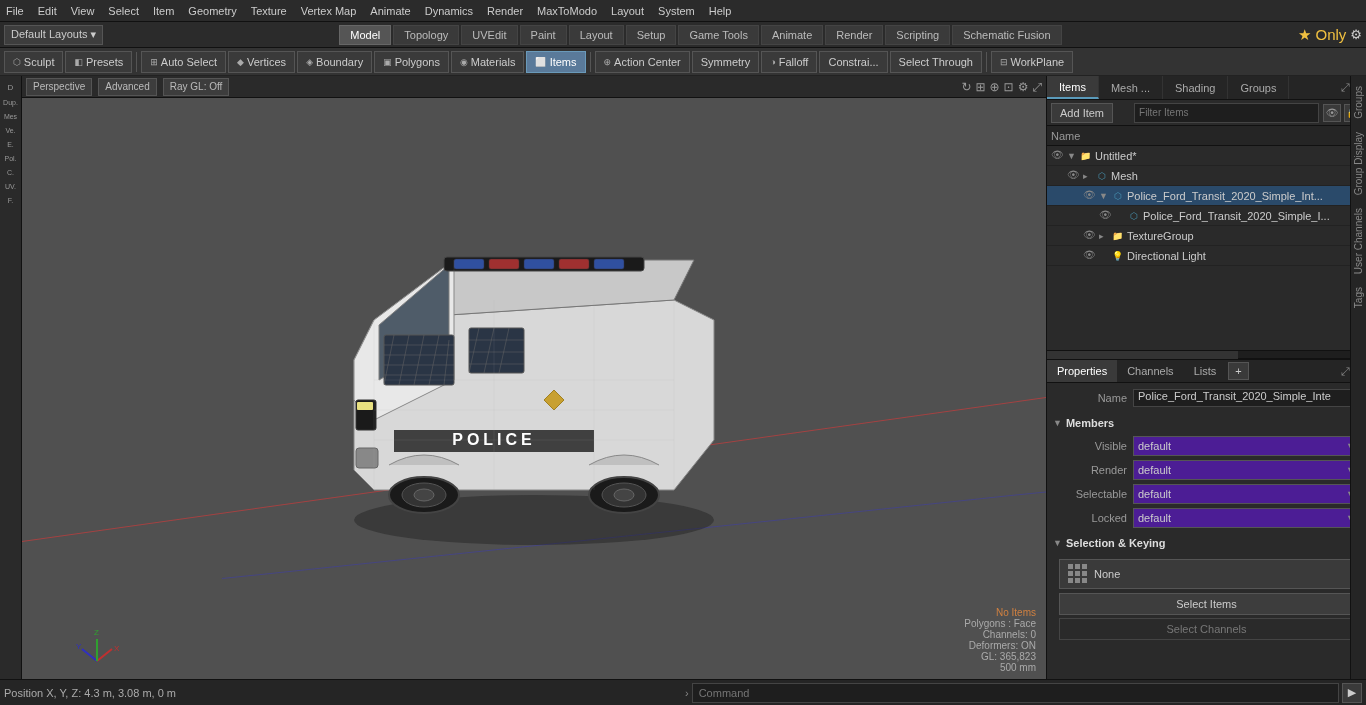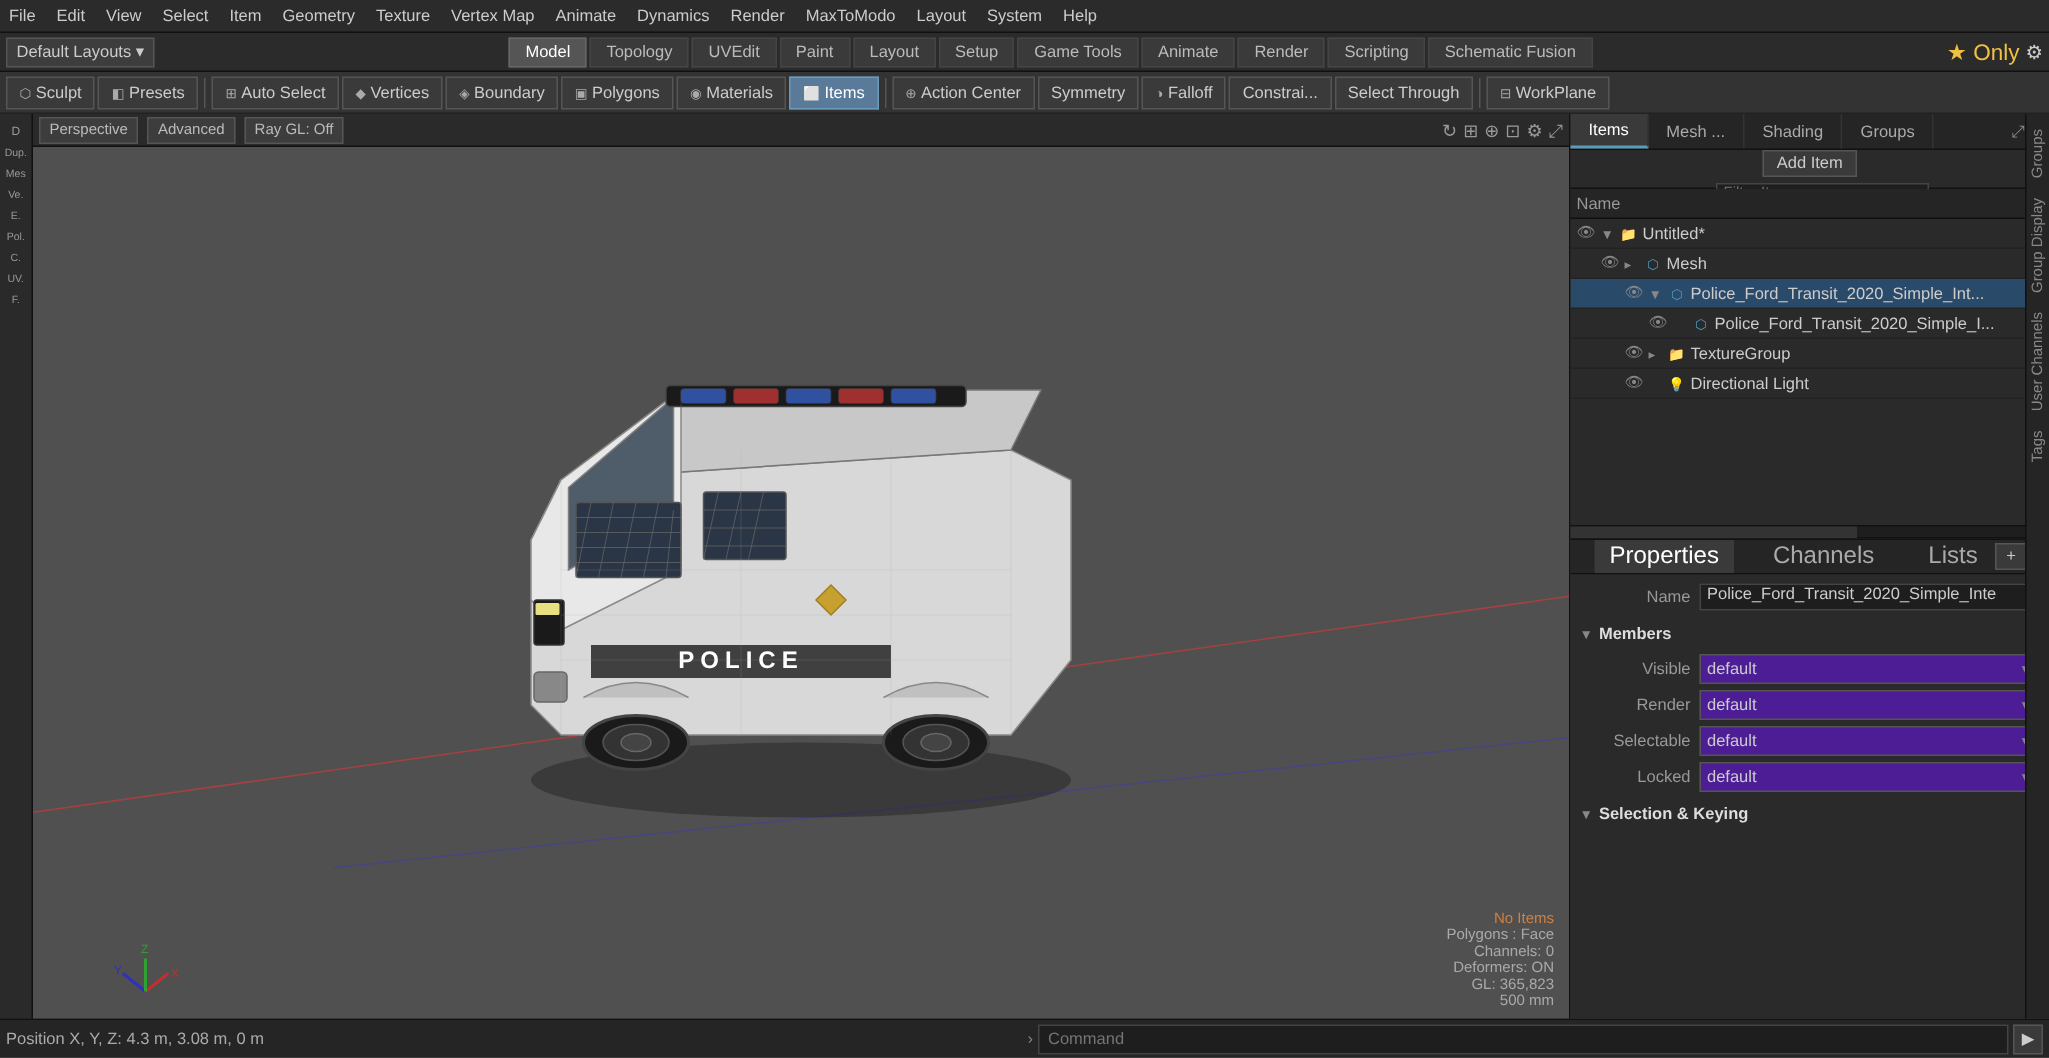"Add Item" #items-toolbar { flex-direction: column -> none }
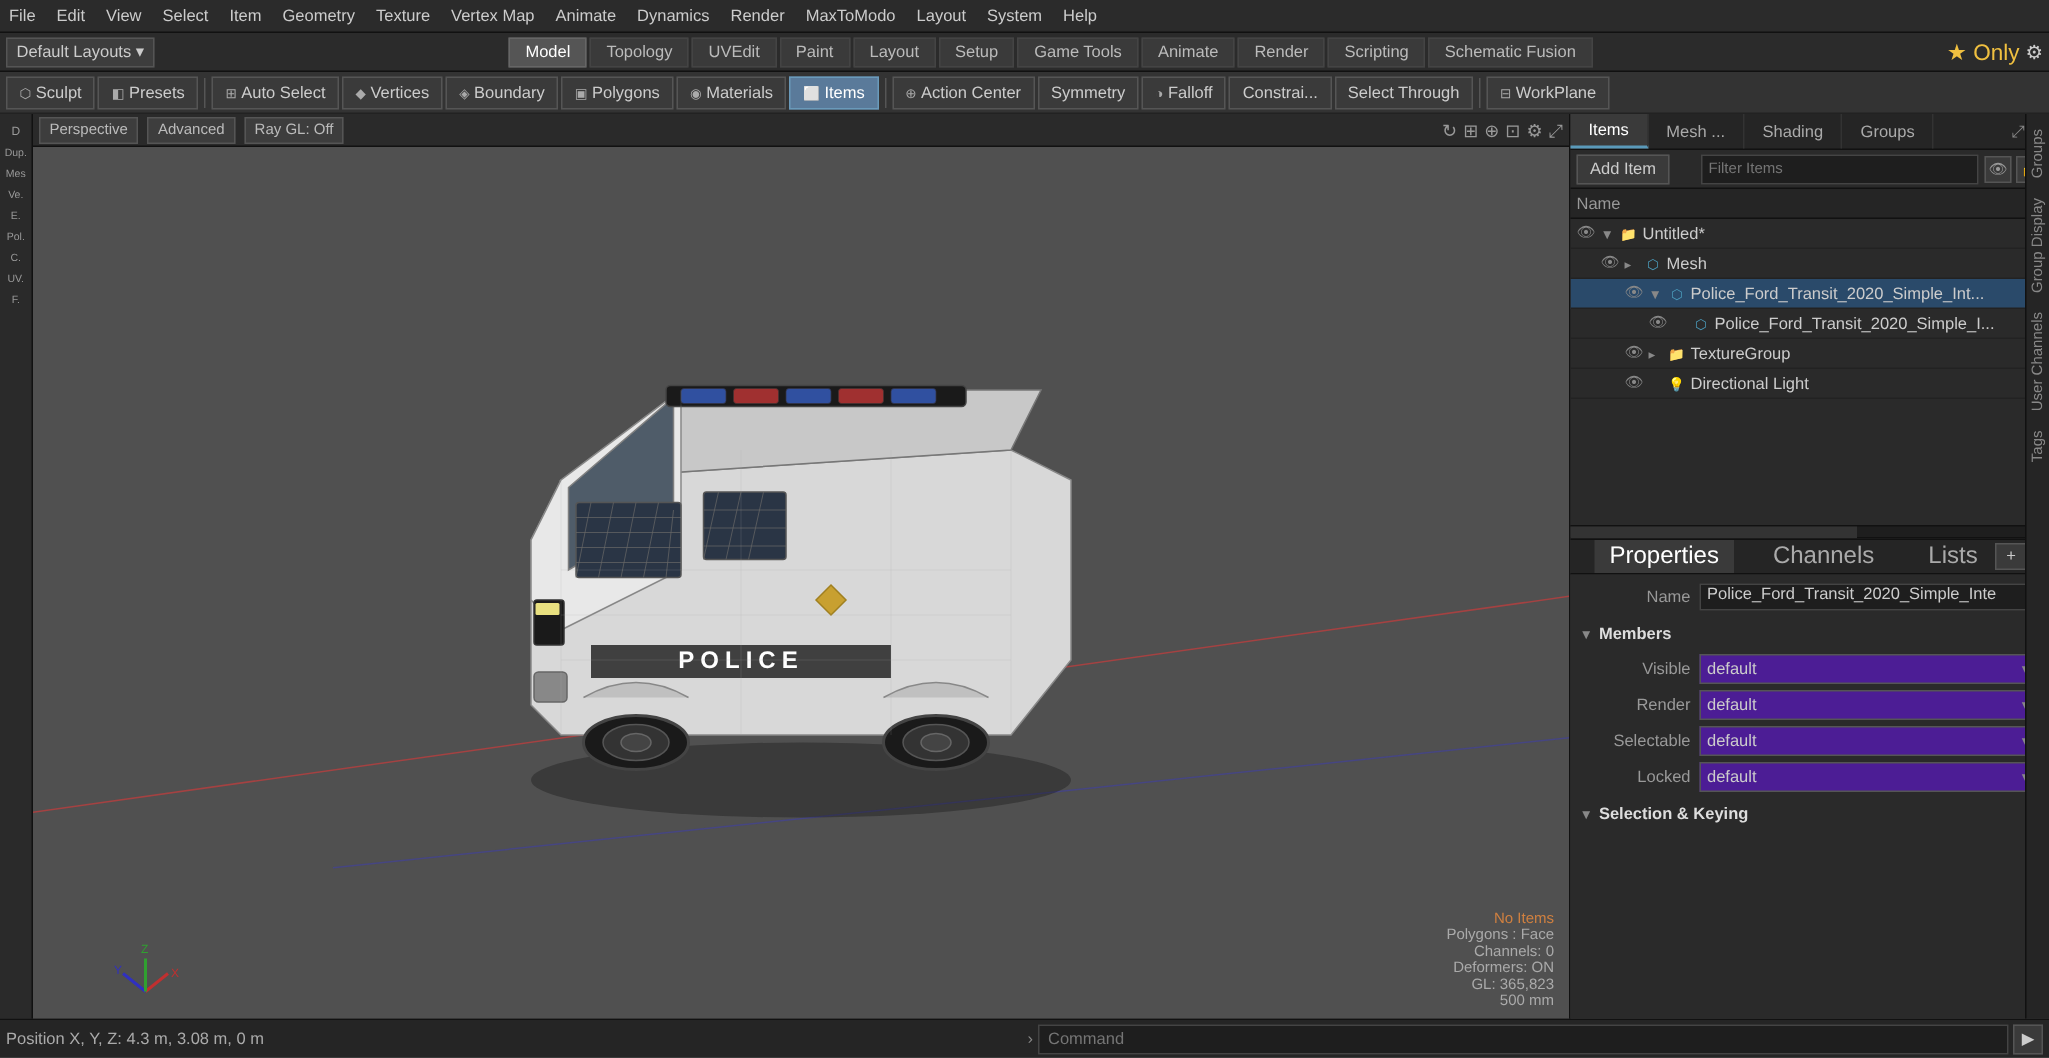"Properties" .props-tab { align-items: none -> center; font-size: 16px -> 11px; margin-left: 16px -> none }
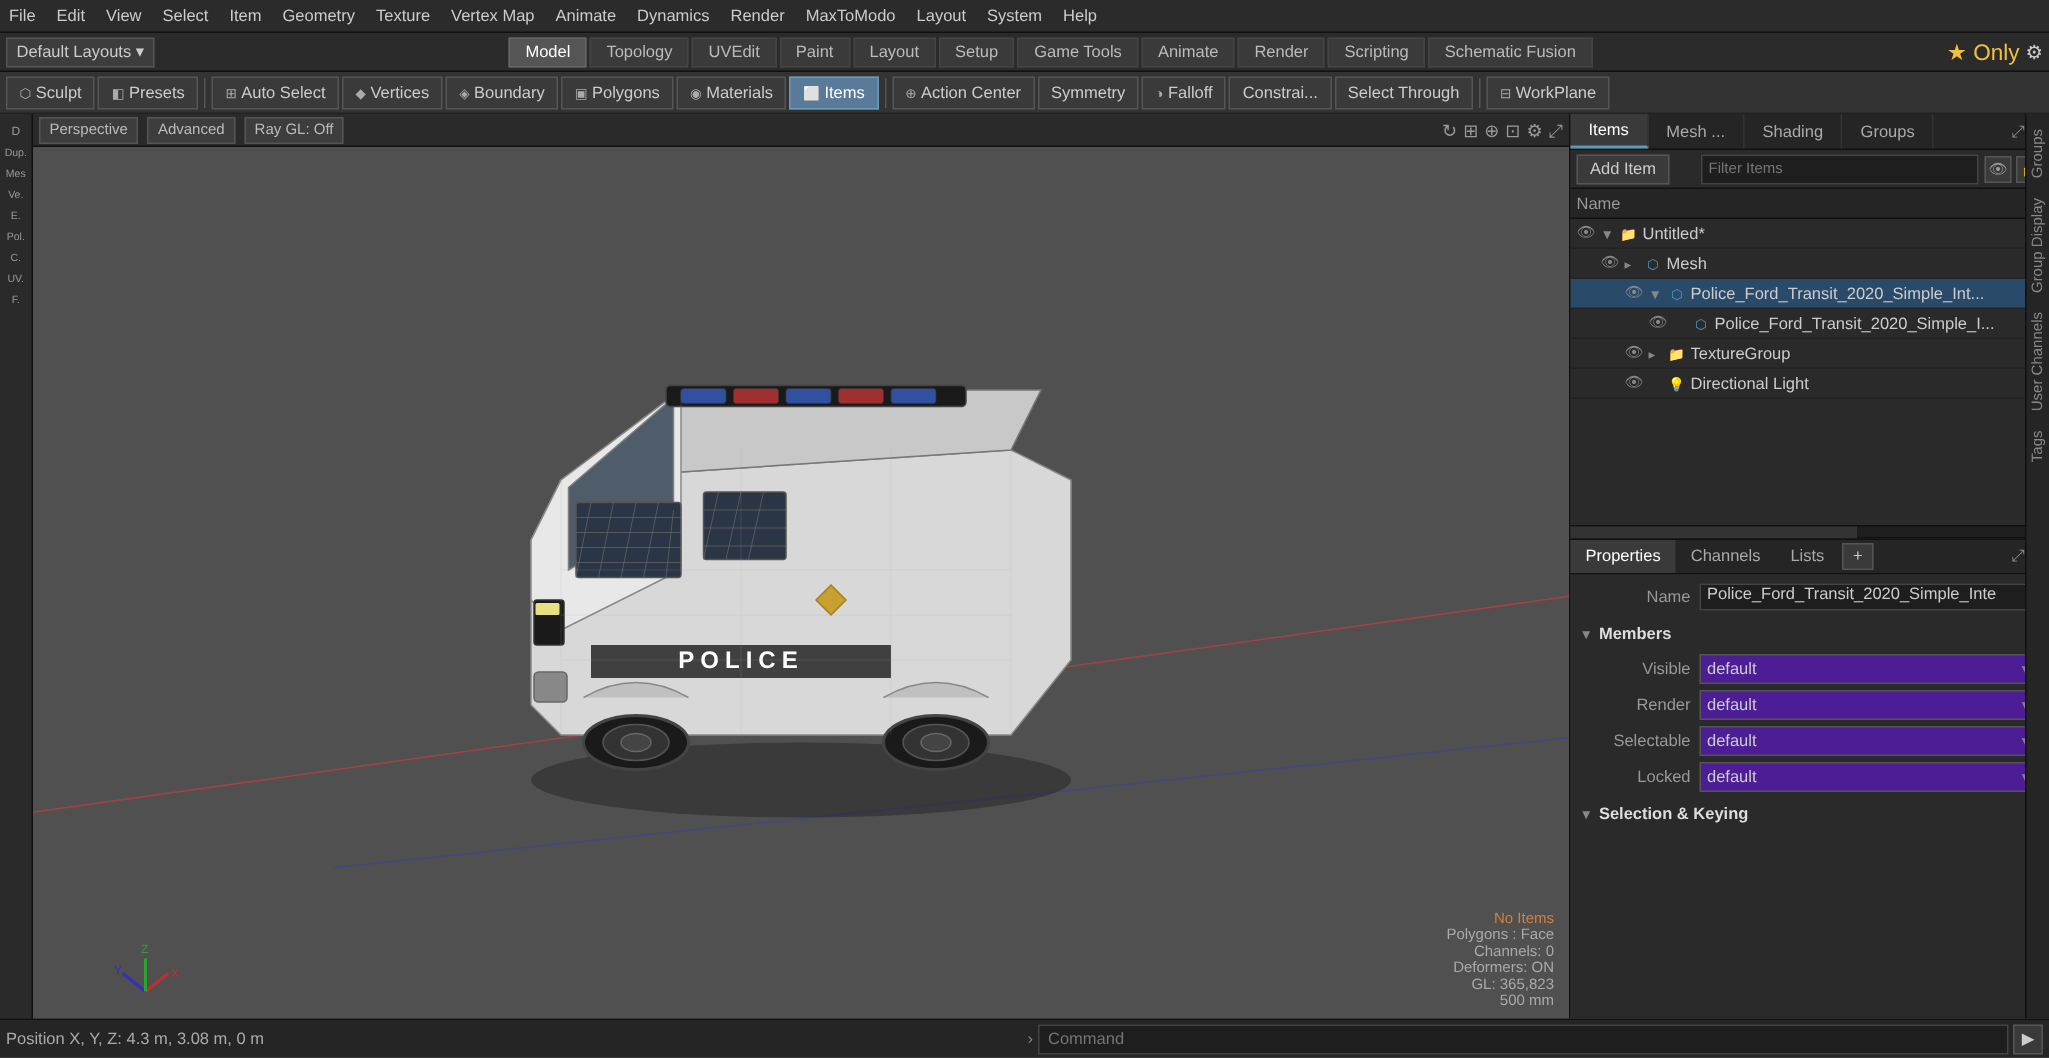"None" div { html: none -> <div> <div> <div> <div></div> <div></div> <div></div> <div></div> <div></div> <div></div> <div></div> <div></div> <div></div> </div> <span>None</span> </div> <div> <span>Select Items</span> </div> <div> <span>Select Channels</span> </div> </div> }
